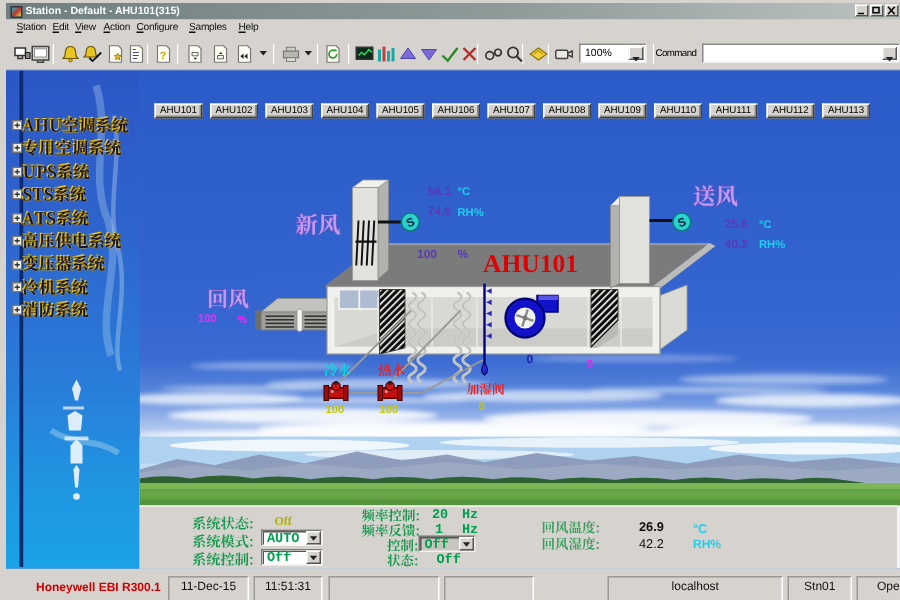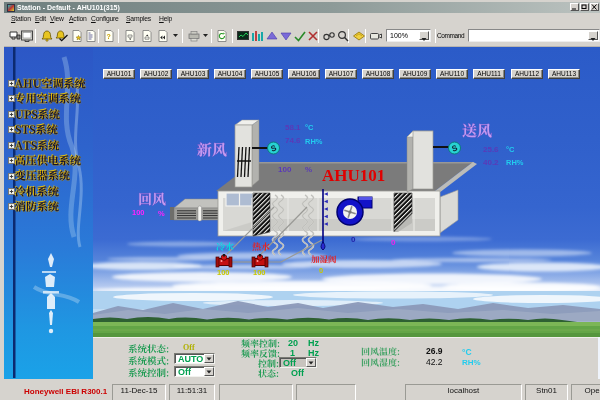"20" .gtxt { font-family: Liberation Sans, sans-serif -> Liberation Mono, monospace }
